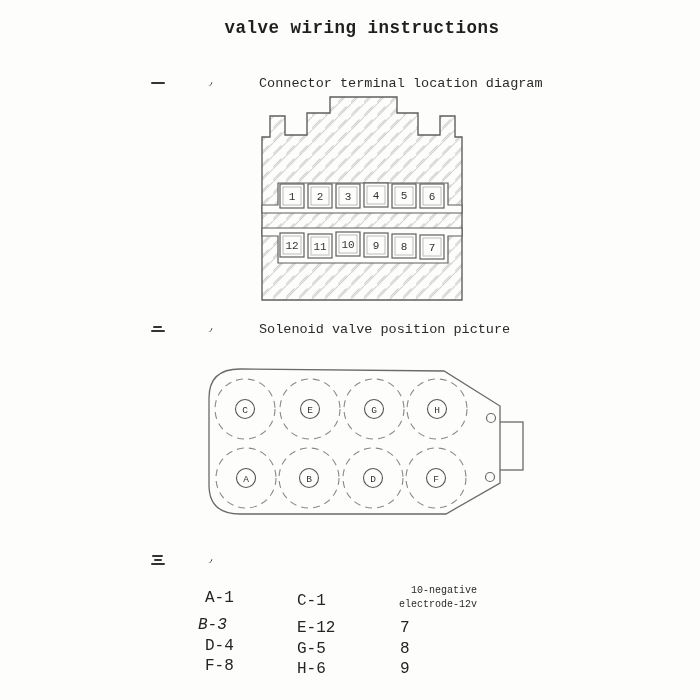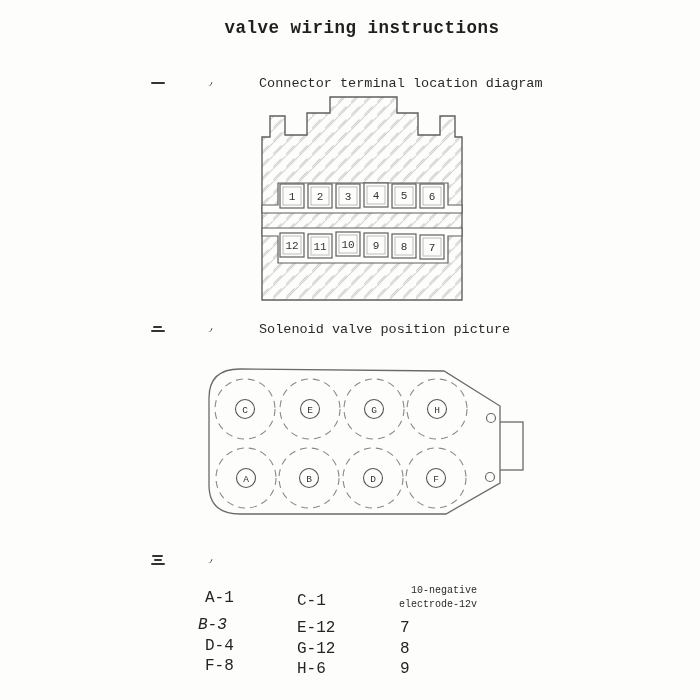"G-12" span.wt-cell { text: G-12 -> G-5 }
